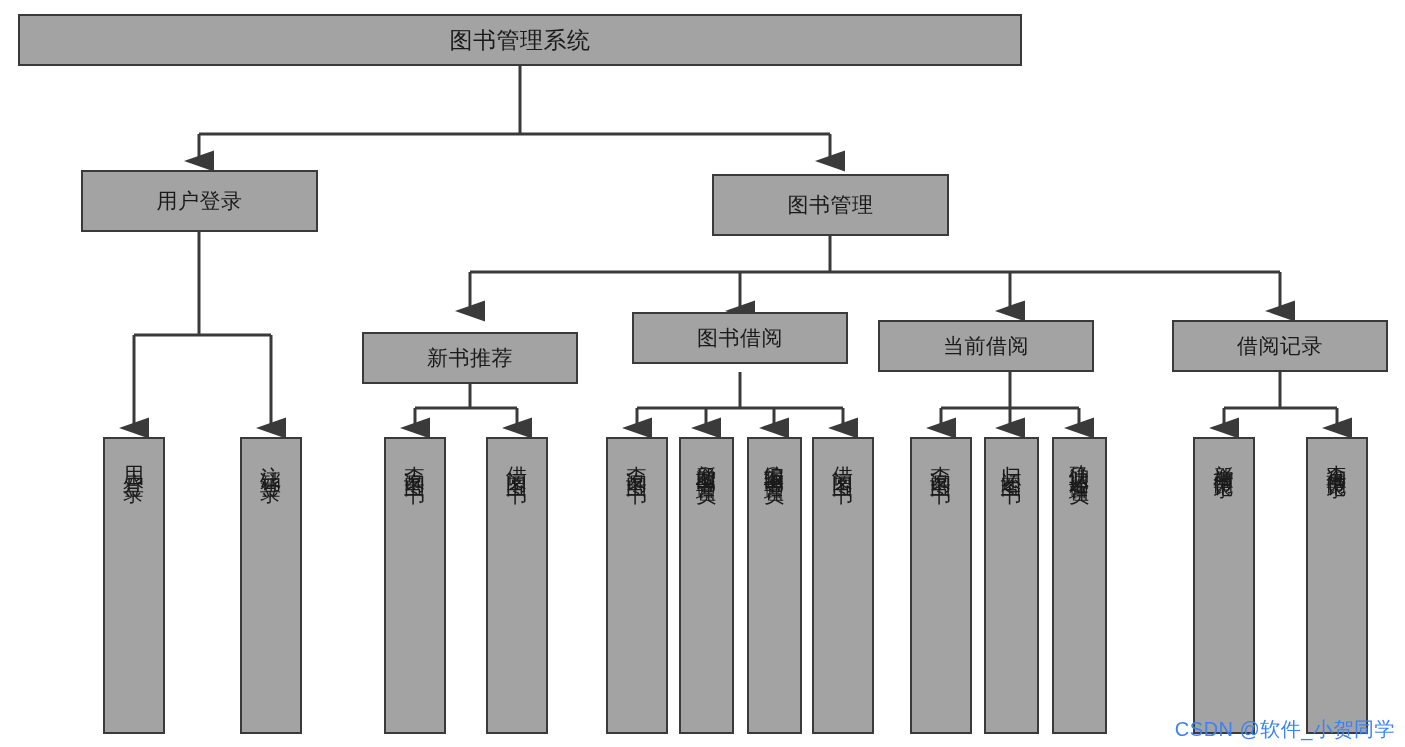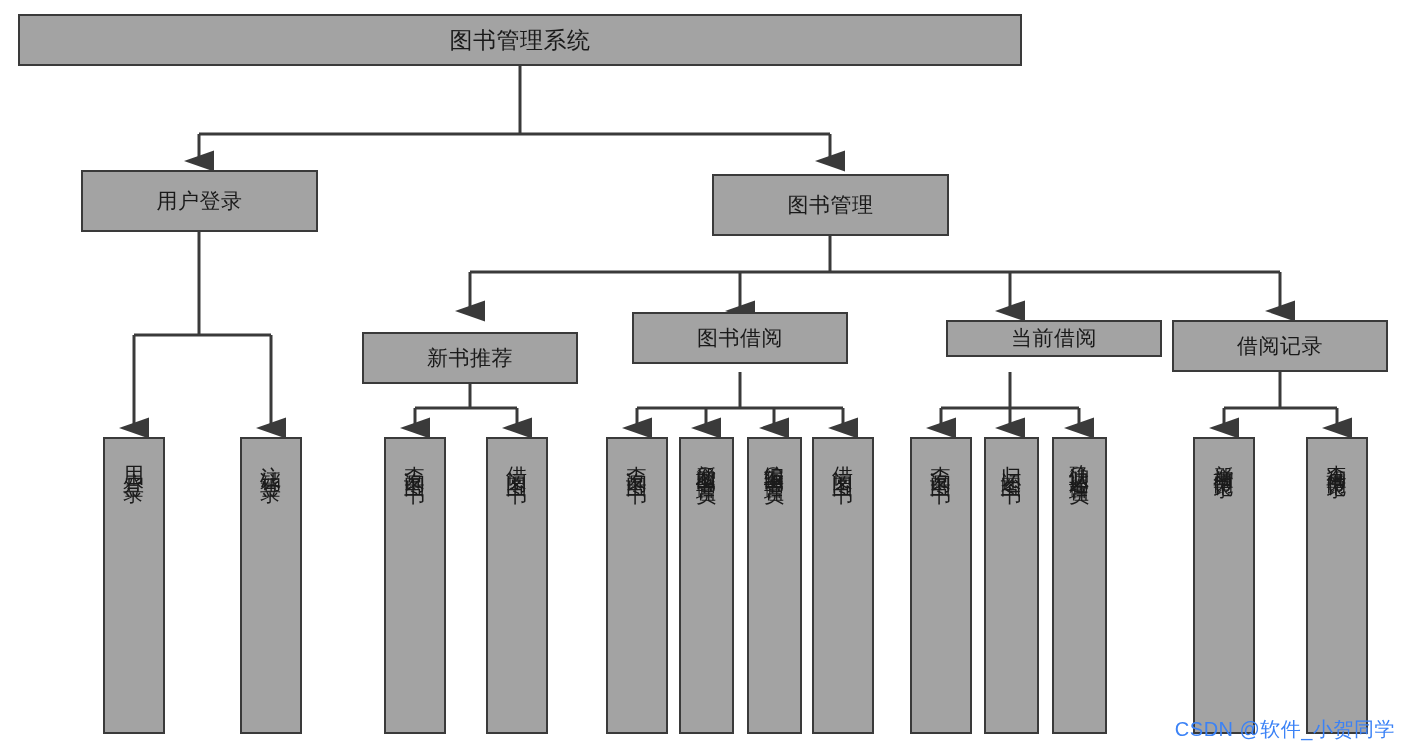"当前借阅" div.node { height: 37px -> 52px; left: 946px -> 878px }
